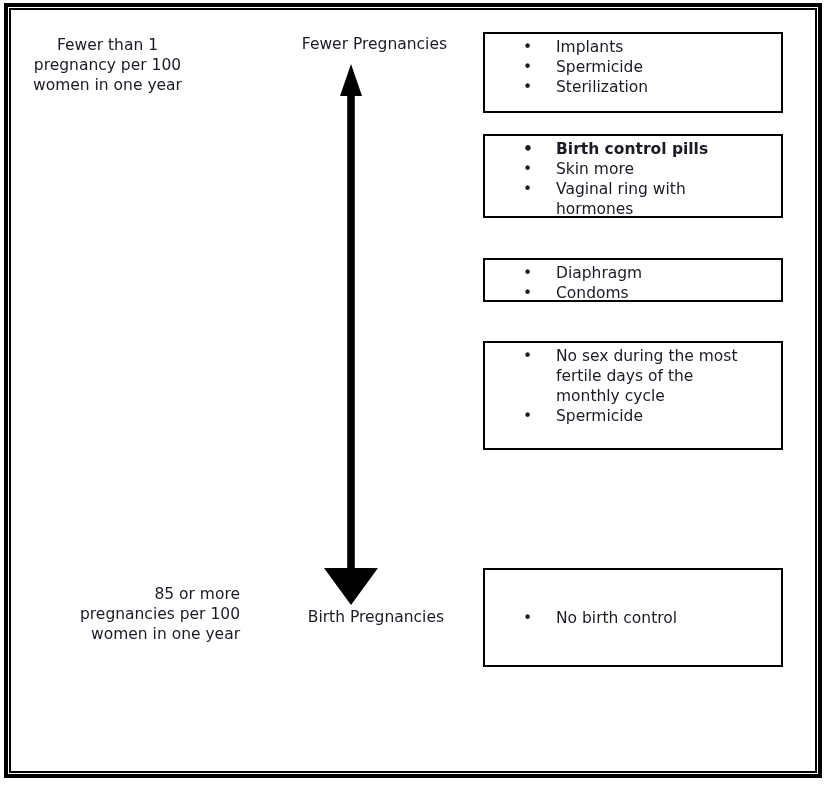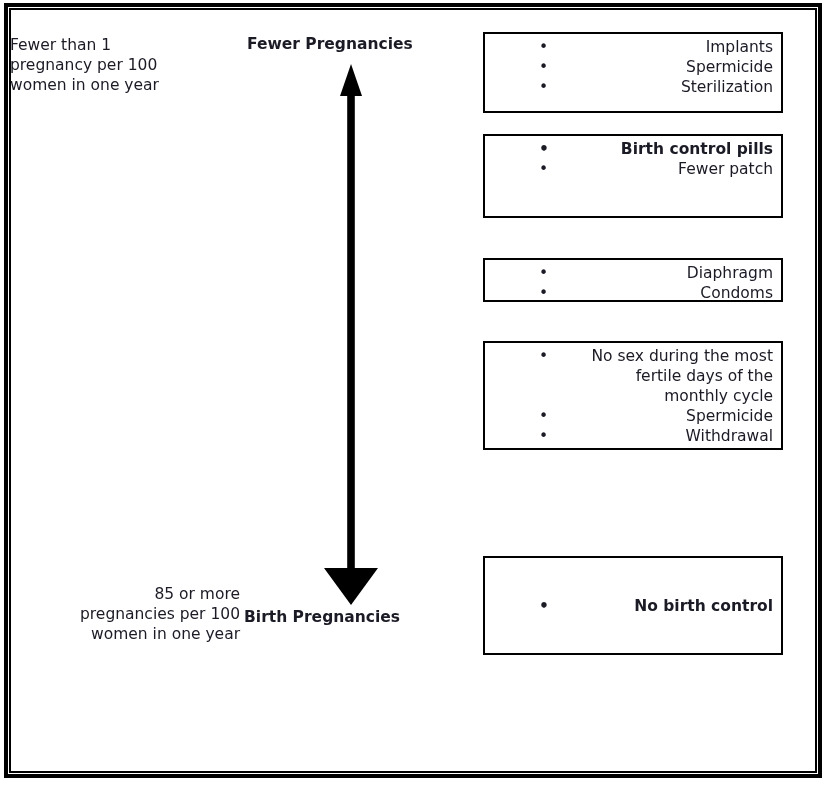"Fewer than 1" .rate-label.centered { text-align: none -> center }
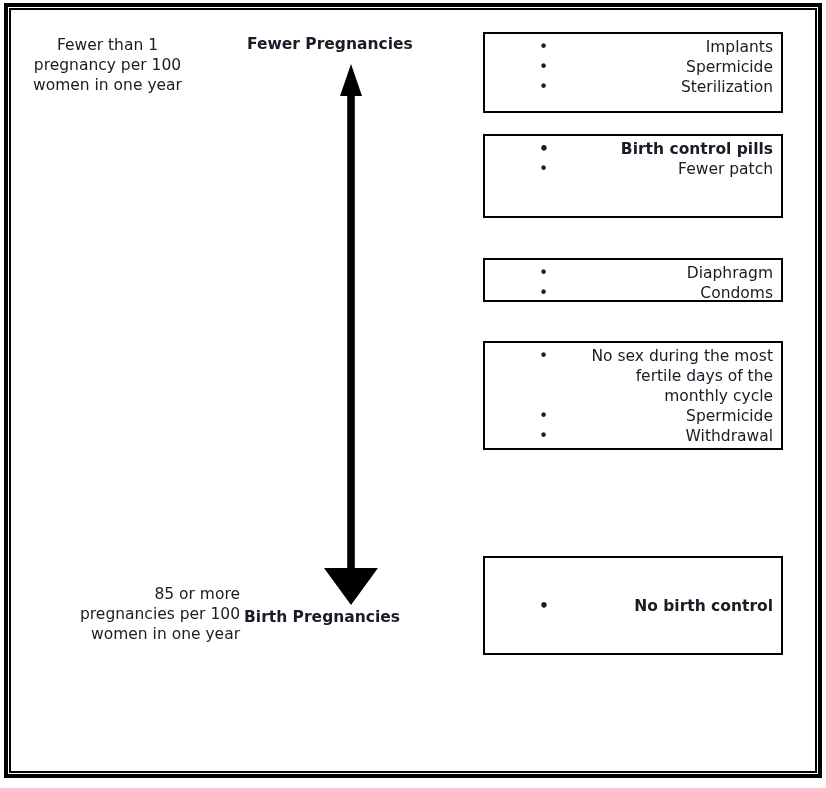"Fewer Pregnancies" .axis-label { font-weight: bold -> normal; text-align: left -> right }
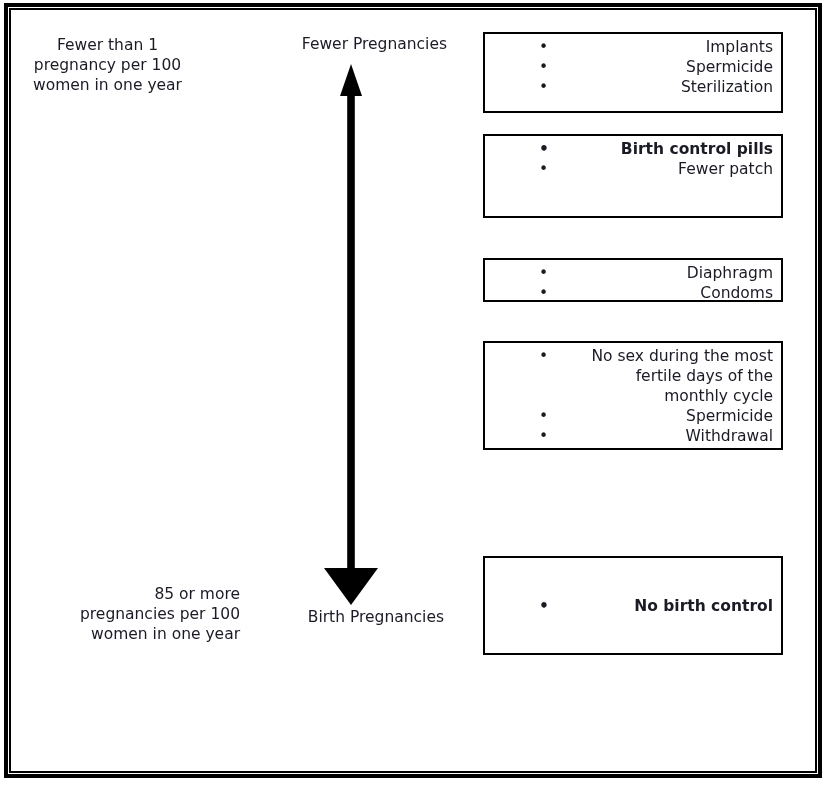"Implants" .method-box ul { padding: 3px 8px 0 52px -> 3px 8px 0 36px; text-align: right -> none }
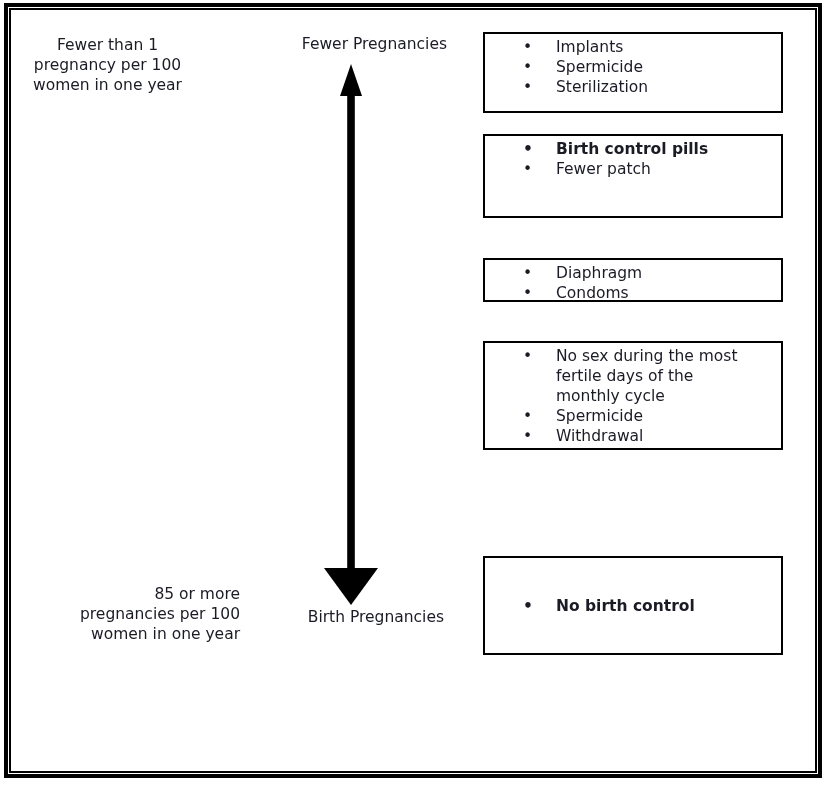"Fewer patch" li { text: Fewer patch -> Skin more }
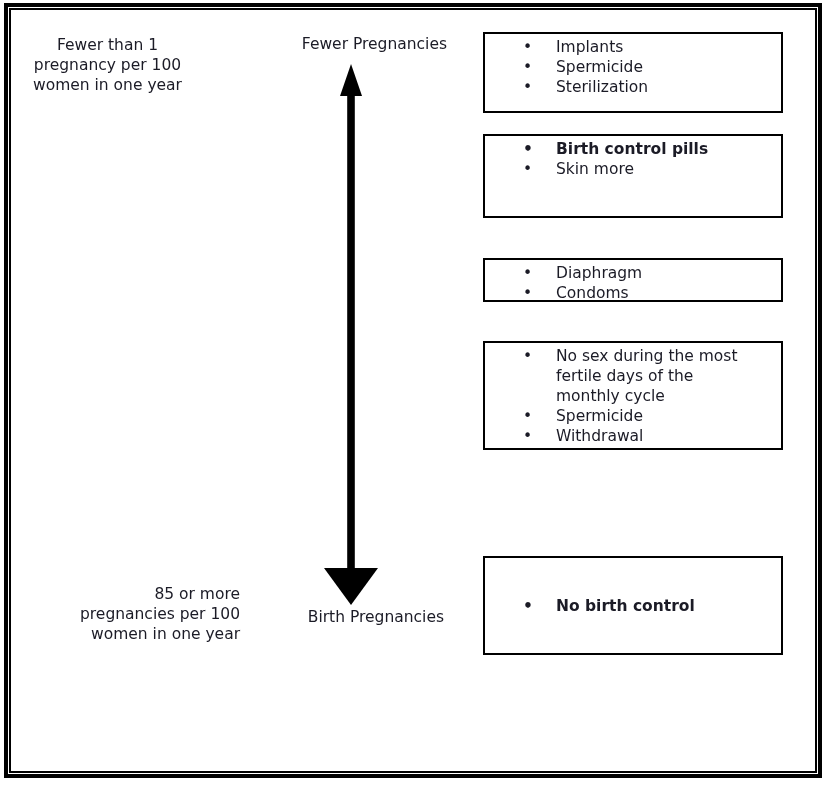"Vaginal ring with" li { html: none -> <li>Vaginal ring with hormones</li> }
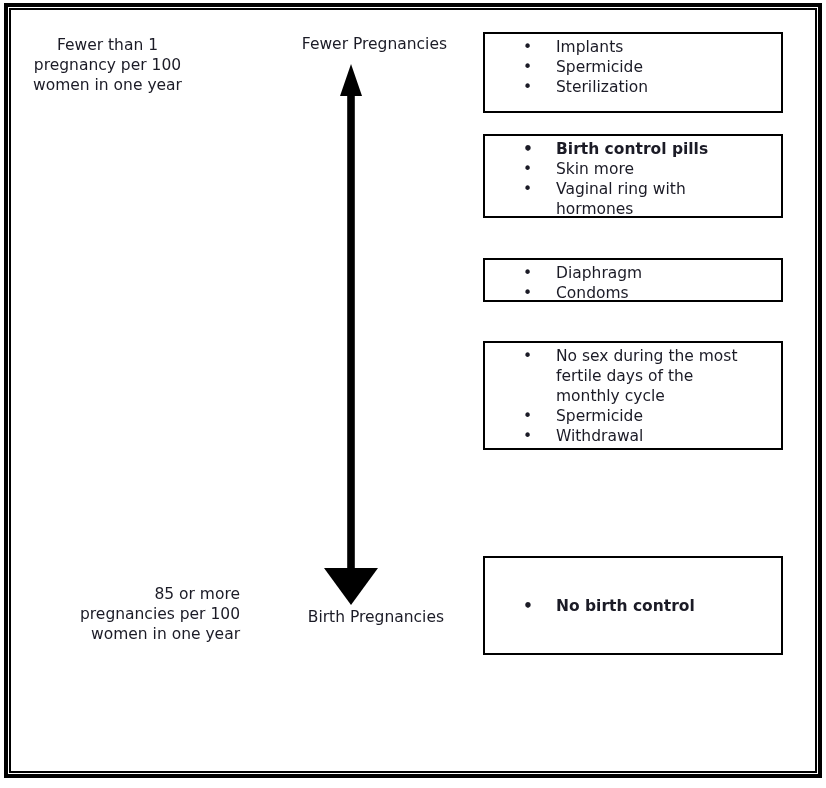"Withdrawal" li { html: <li>Withdrawal</li> -> none }
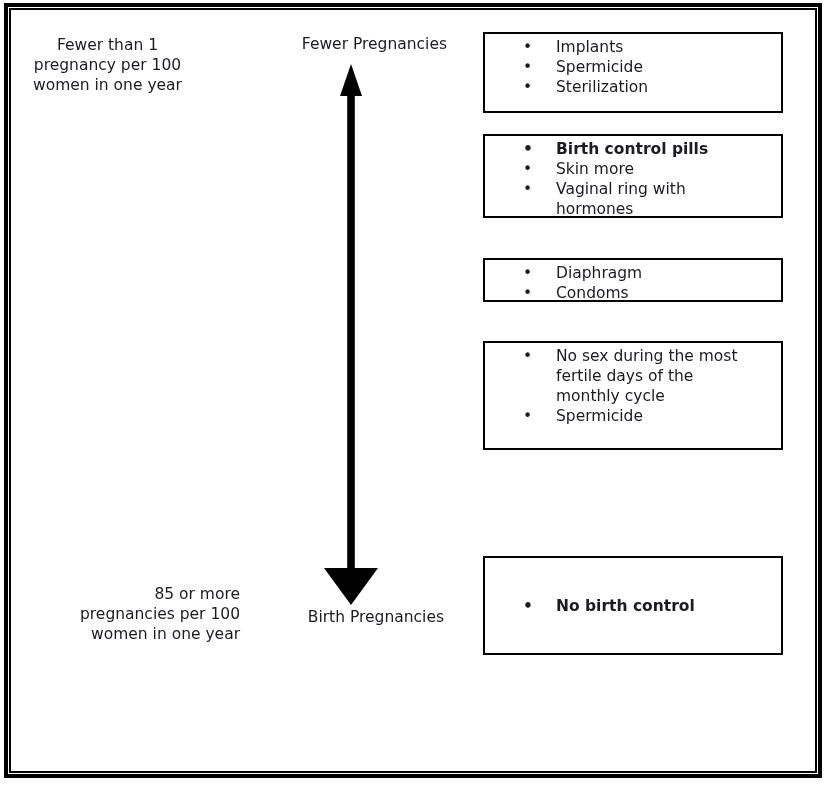"No birth control" #box-4 { font-weight: bold -> none; top: 556px -> 568px }
